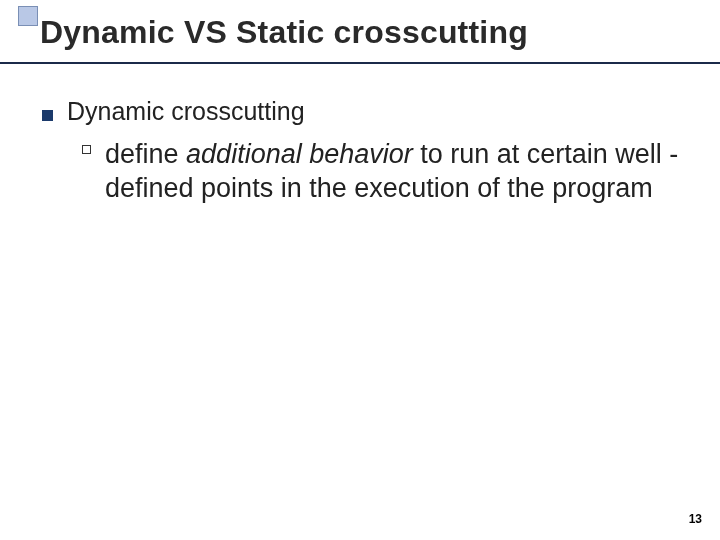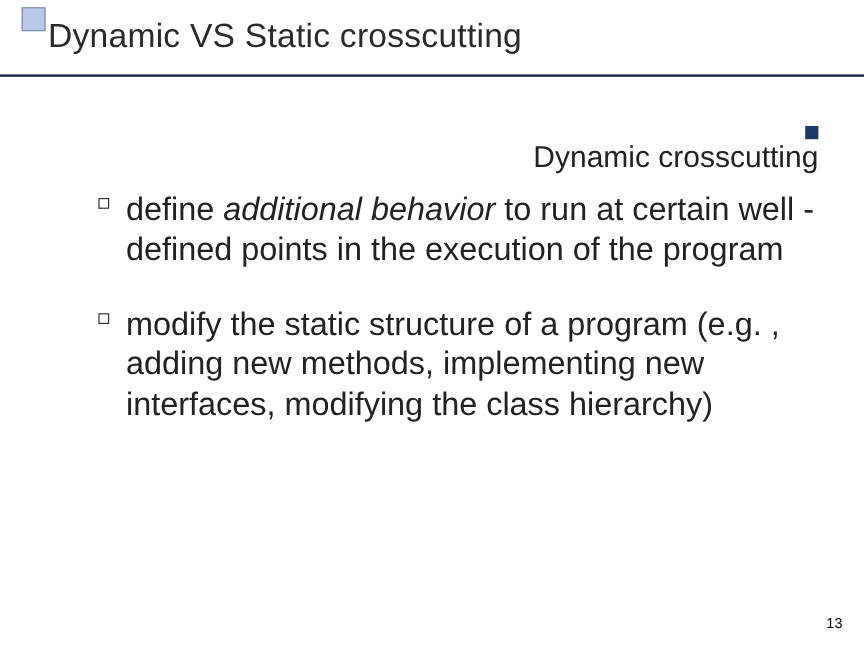"Dynamic VS Static crosscutting" .title { font-size: 28px -> 32px; font-weight: 400 -> 700 }
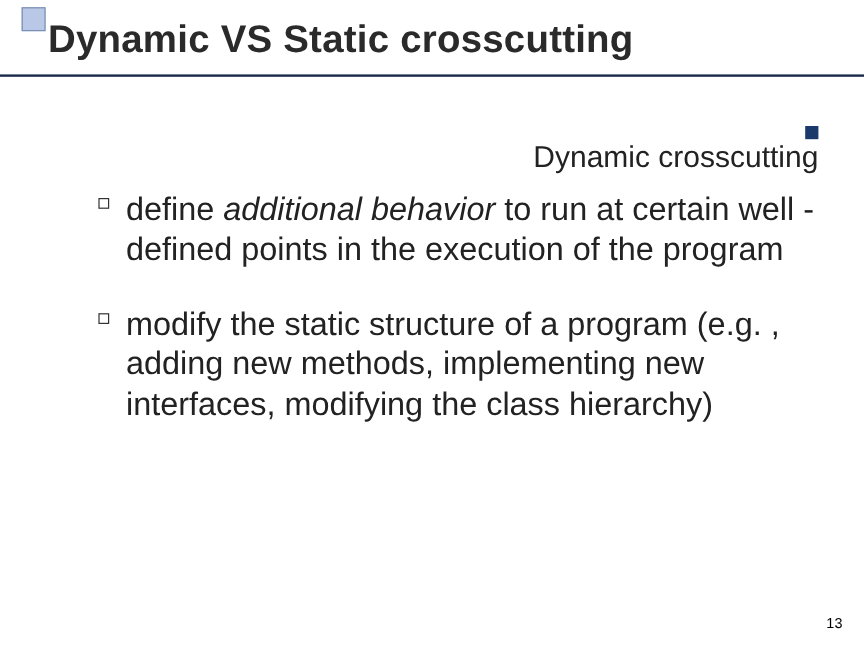"Dynamic crosscutting" .lvl1 { align-items: flex-end -> center; flex-direction: column -> none }
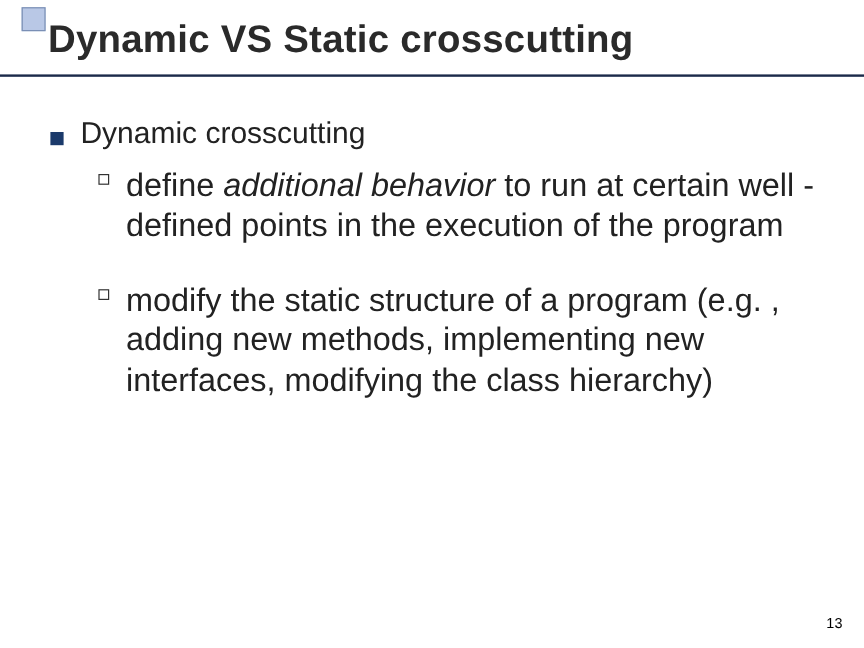"modify the static structure of" div.lvl2 { html: <div> <div></div> <div> <span>modify the static structure of a program (e.g. , adding new methods, implementing new interfaces, modifying the class hierarchy)</span><span></span><span></span> </div> </div> -> none }
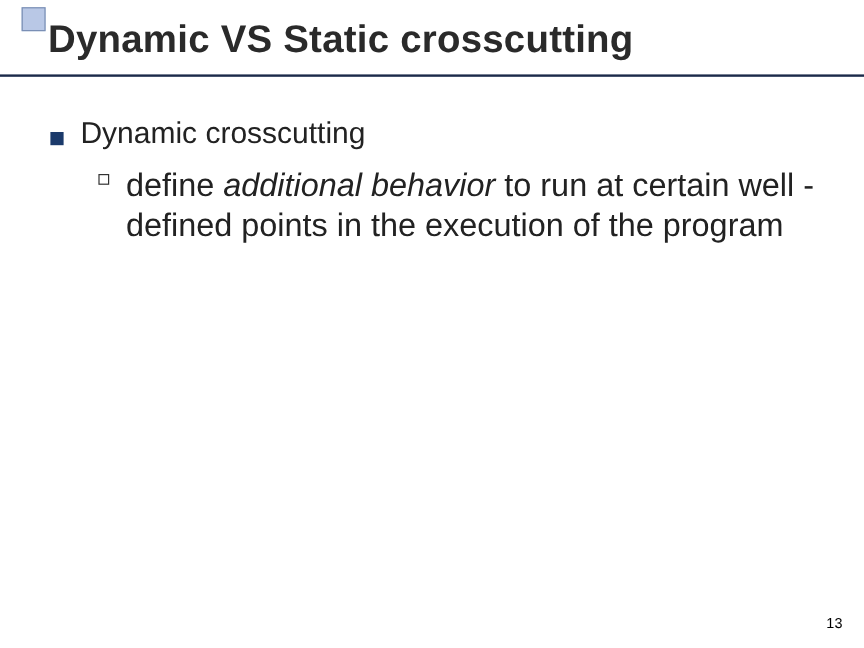"13" .page-num { font-weight: normal -> bold }
